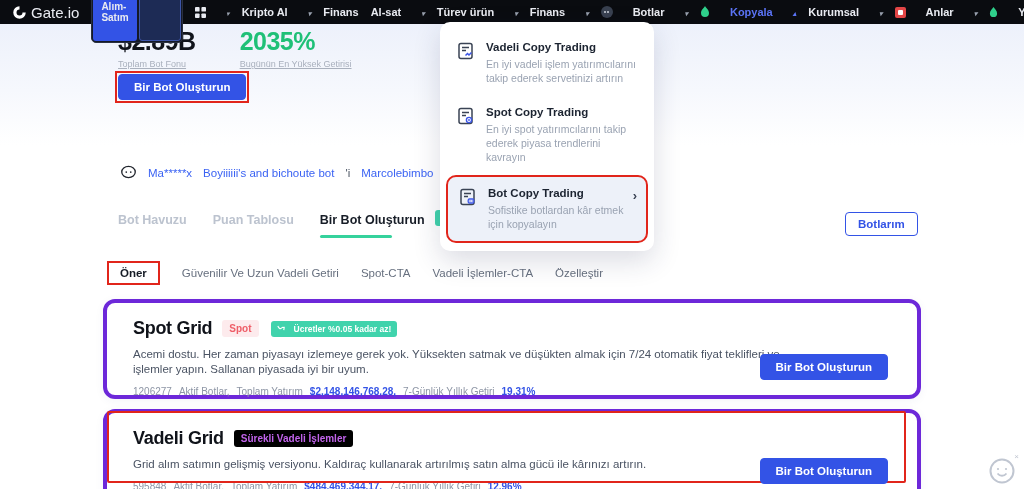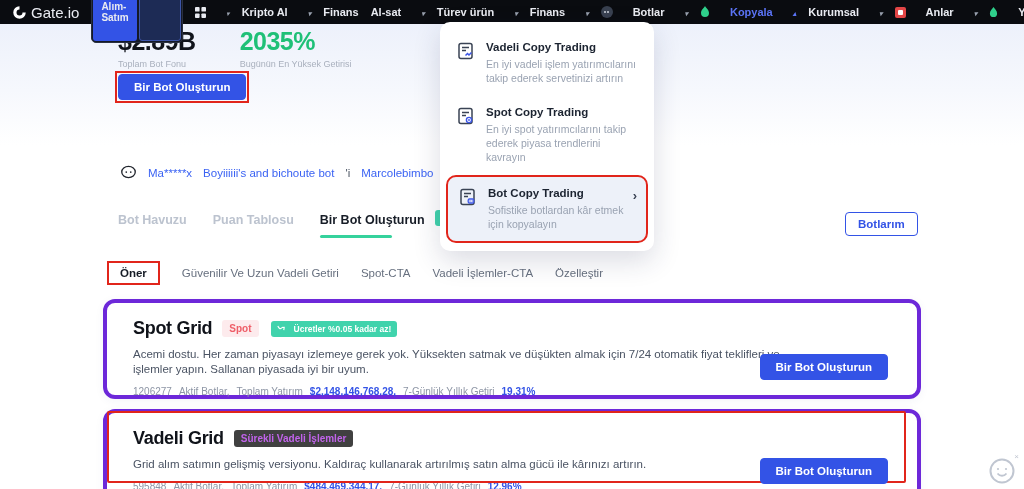"Toplam Bot Fonu" .stat-label { text-decoration: none -> underline }
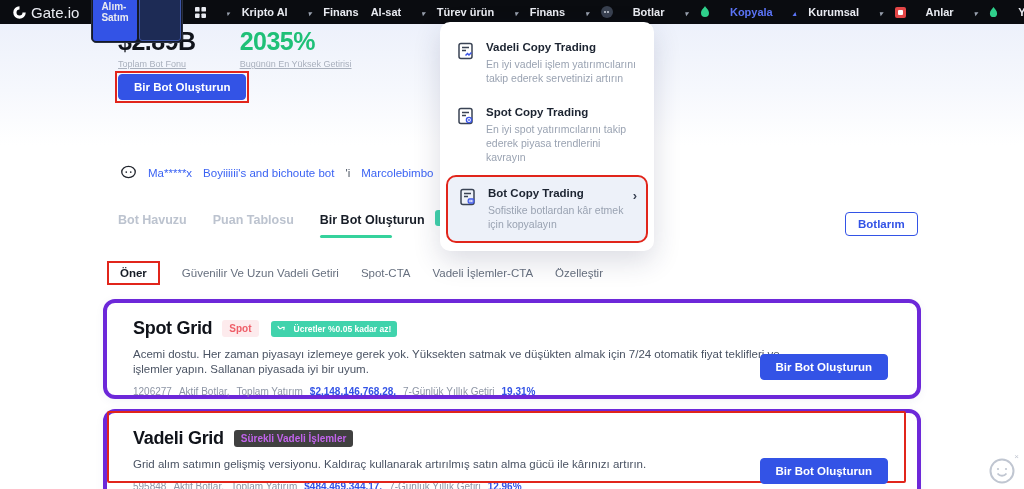"Sürekli Vadeli İşlemler" .pill-purple { background: #404040 -> #000000 }
